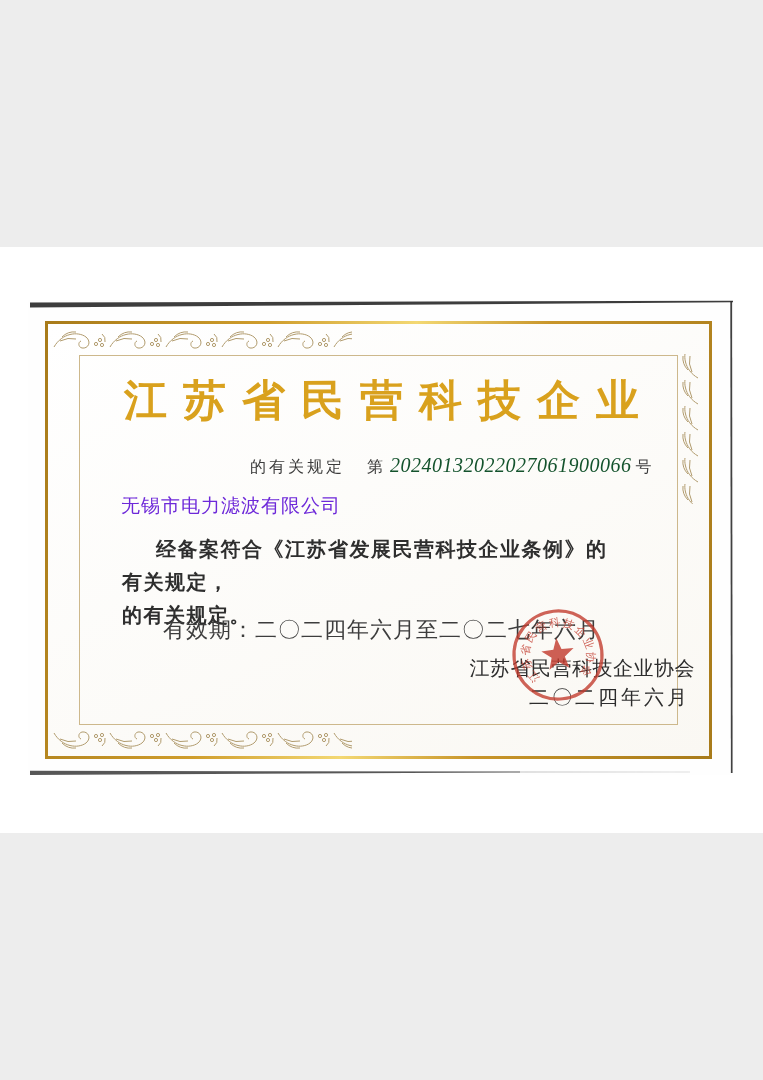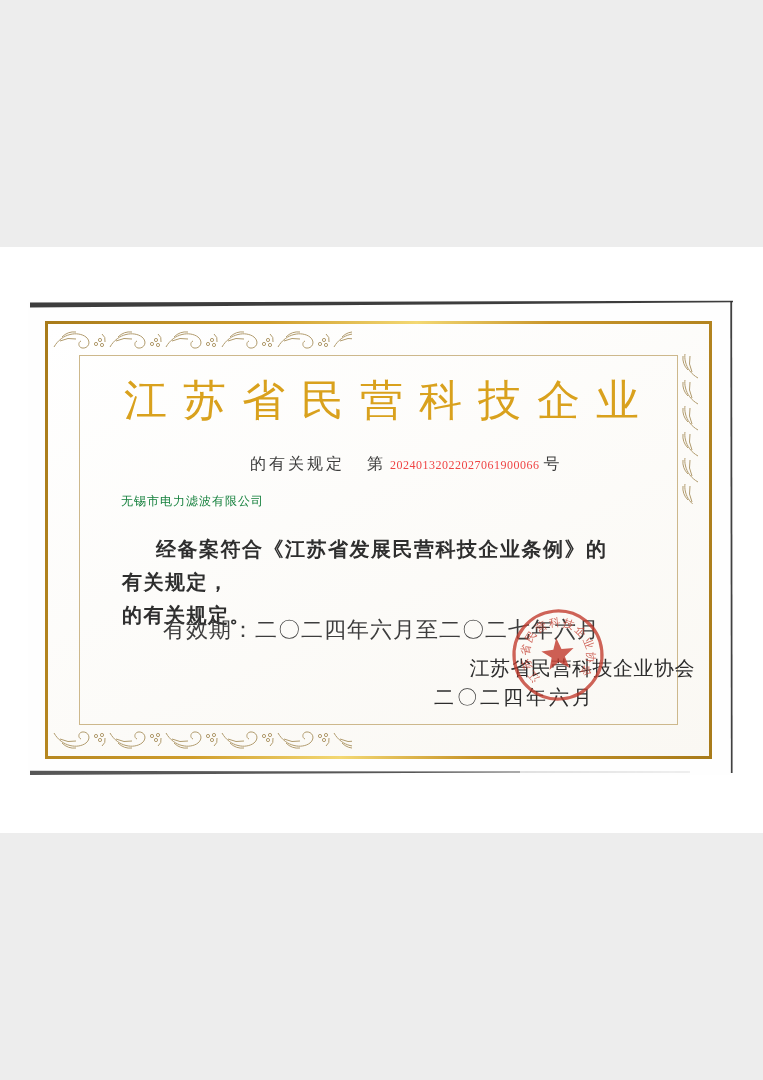"江苏省民营科技企业" .cert-title { font-weight: normal -> bold }
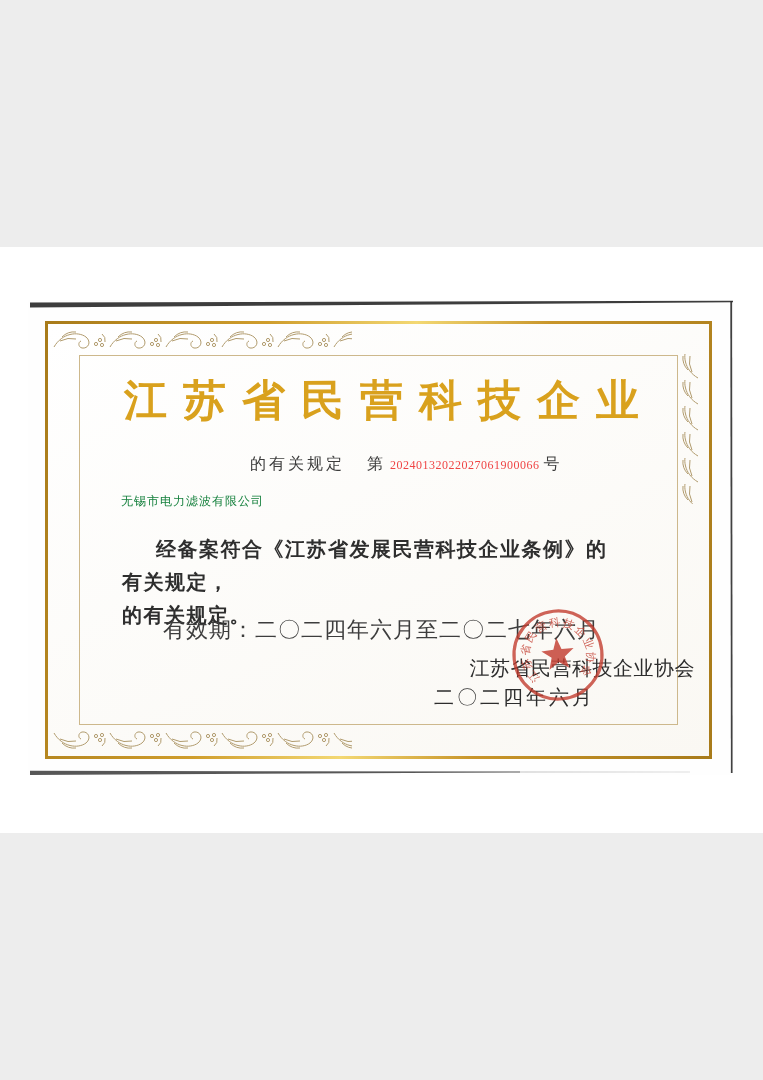"20240132022027061900066" .cert-no-line .num { color: #ef4444 -> #14532d; font-size: 12px -> 20px; font-style: none -> italic }
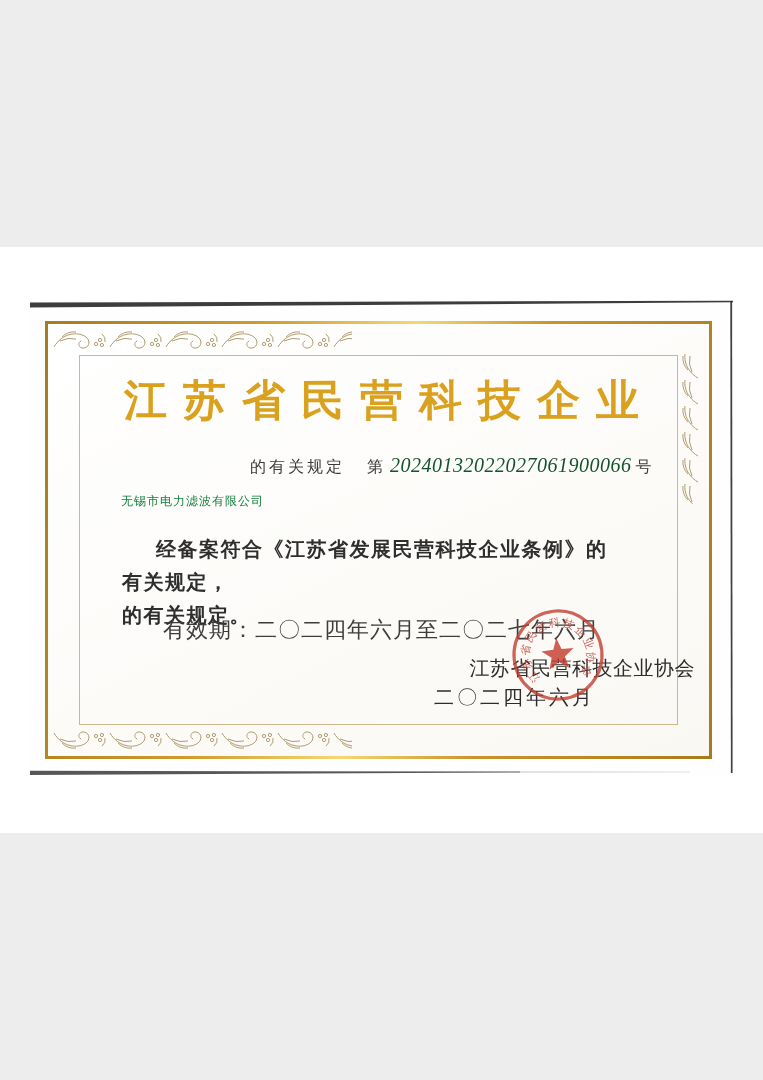"无锡市电力滤波有限公司" .company-name { color: #15803d -> #6d28d9; font-size: 12px -> 19px }
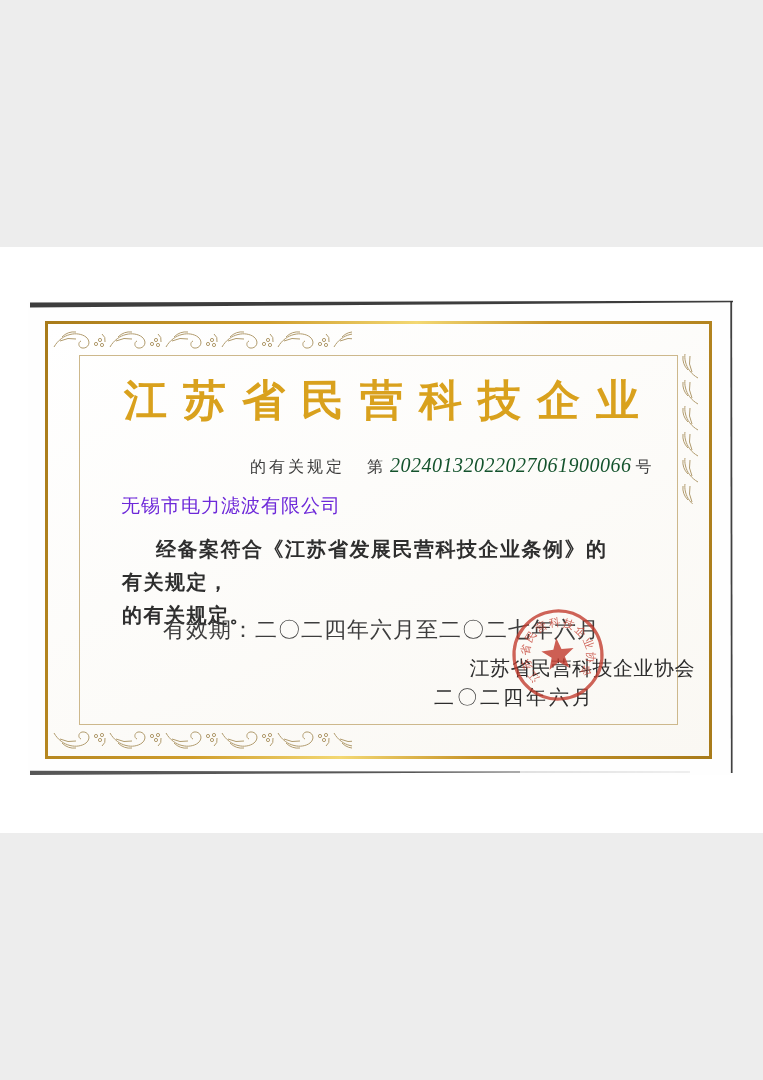"二〇二四年六月" .date-line { left: 434px -> 410px; text-align: left -> right }
